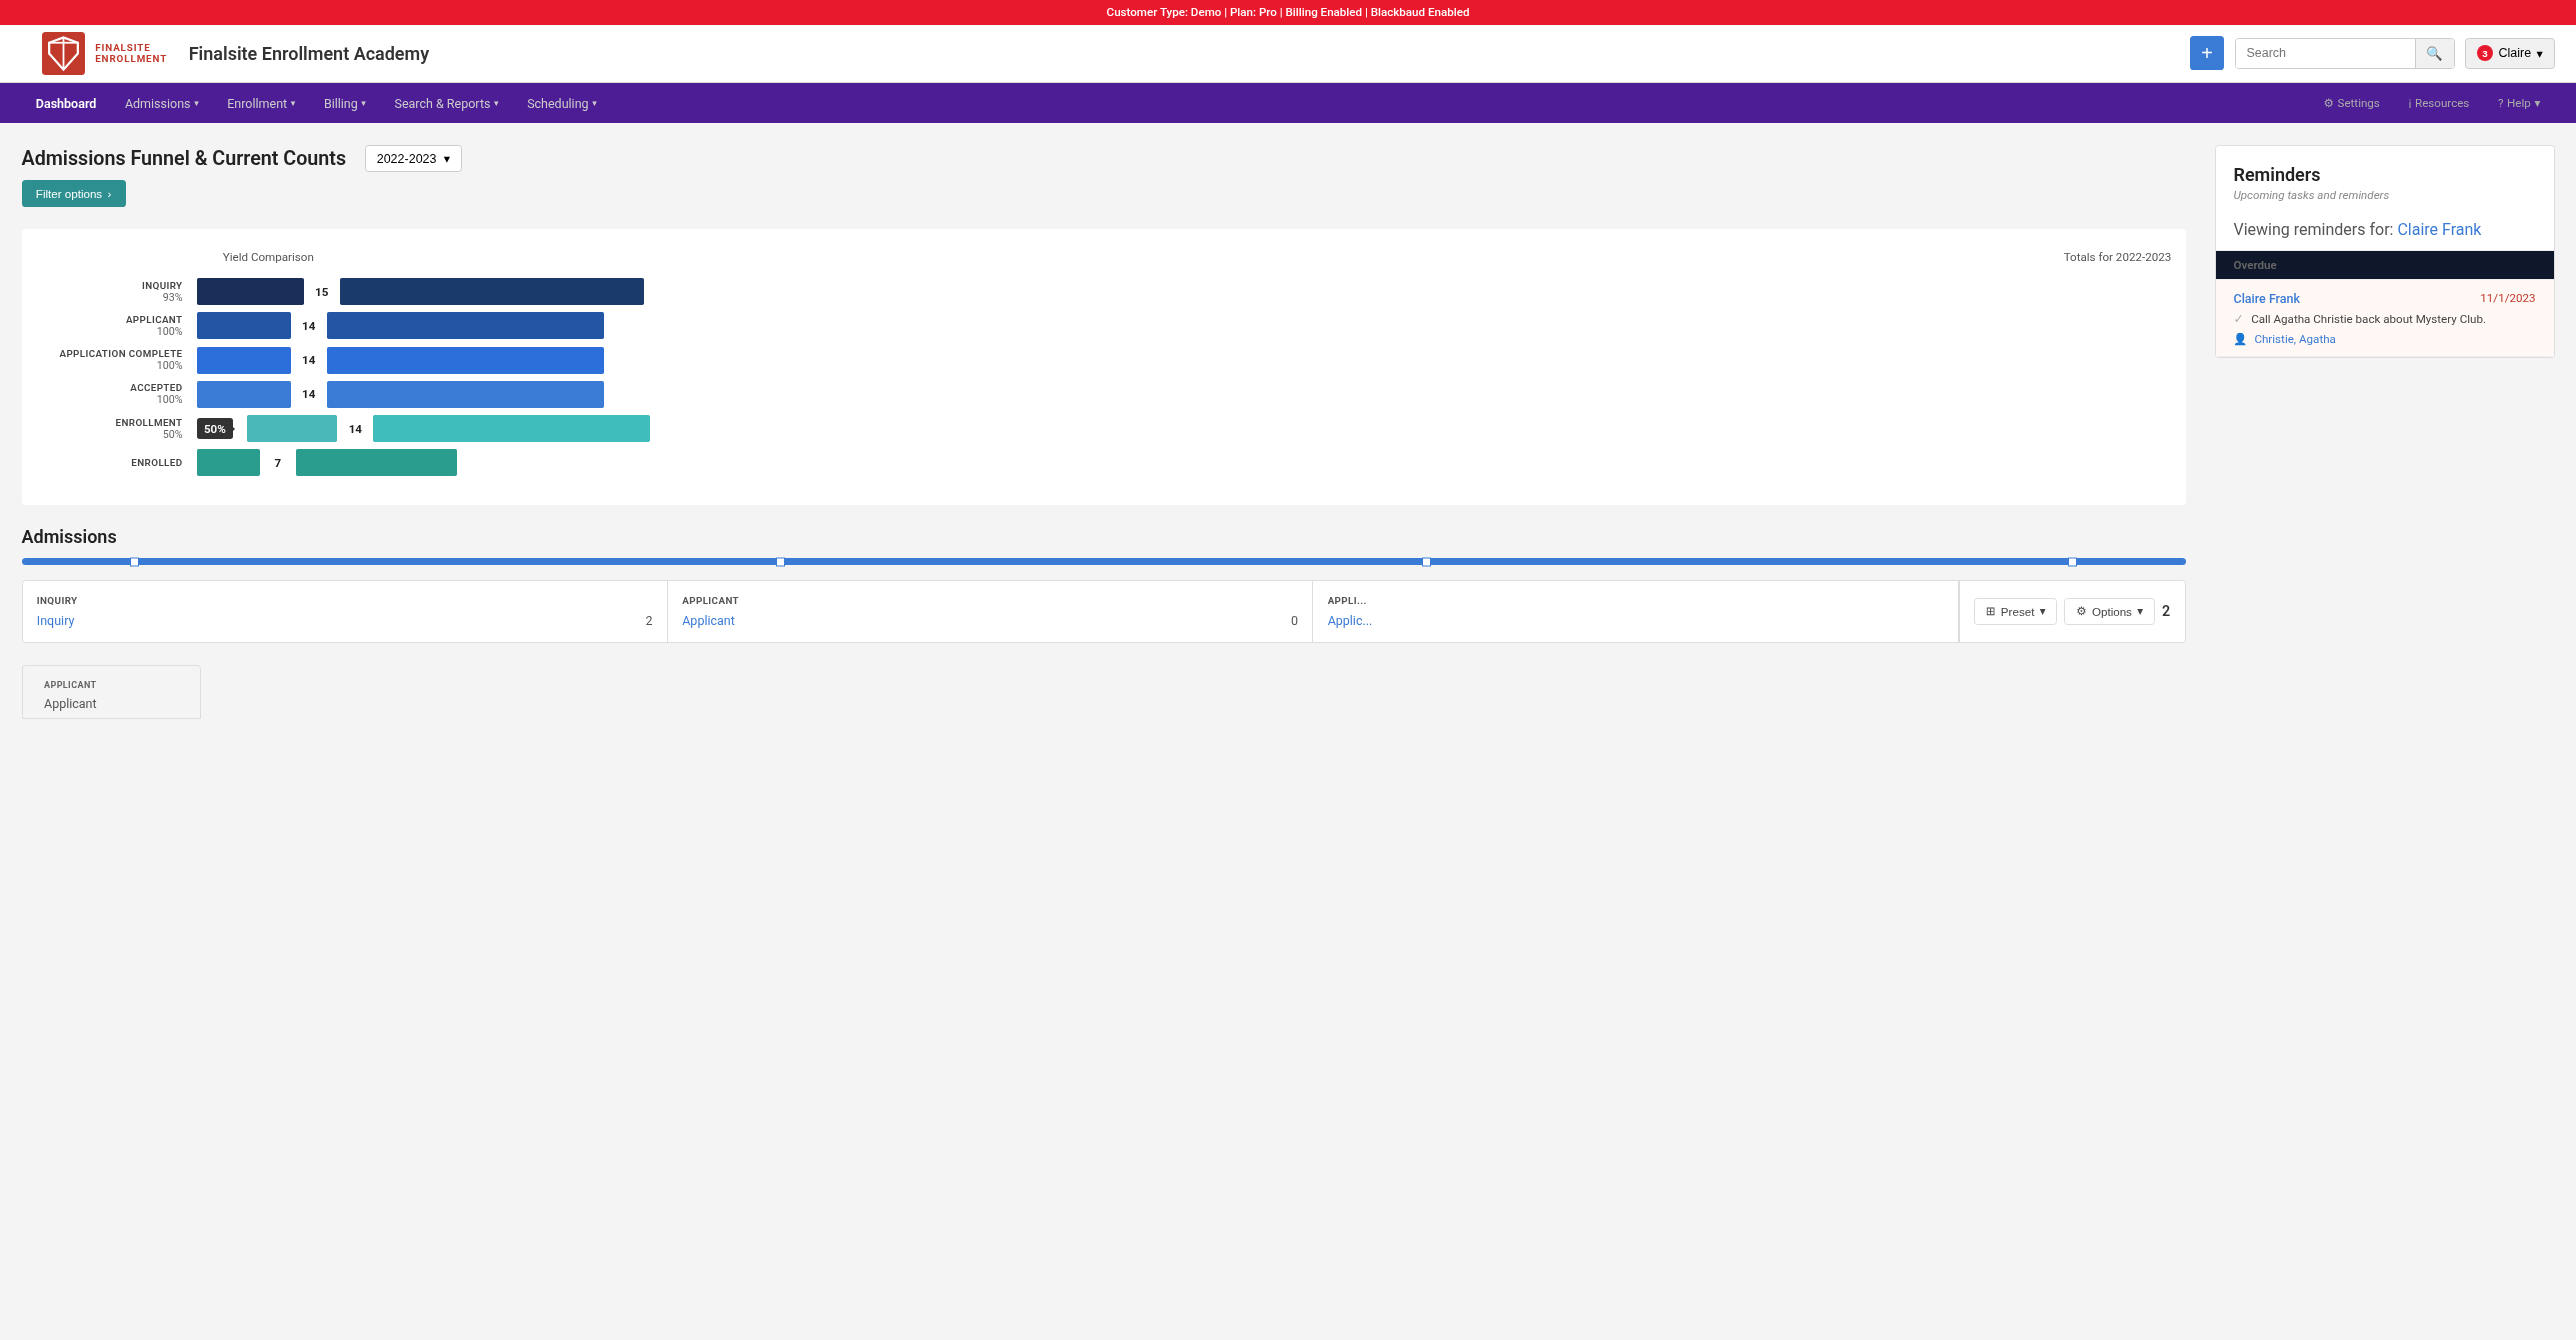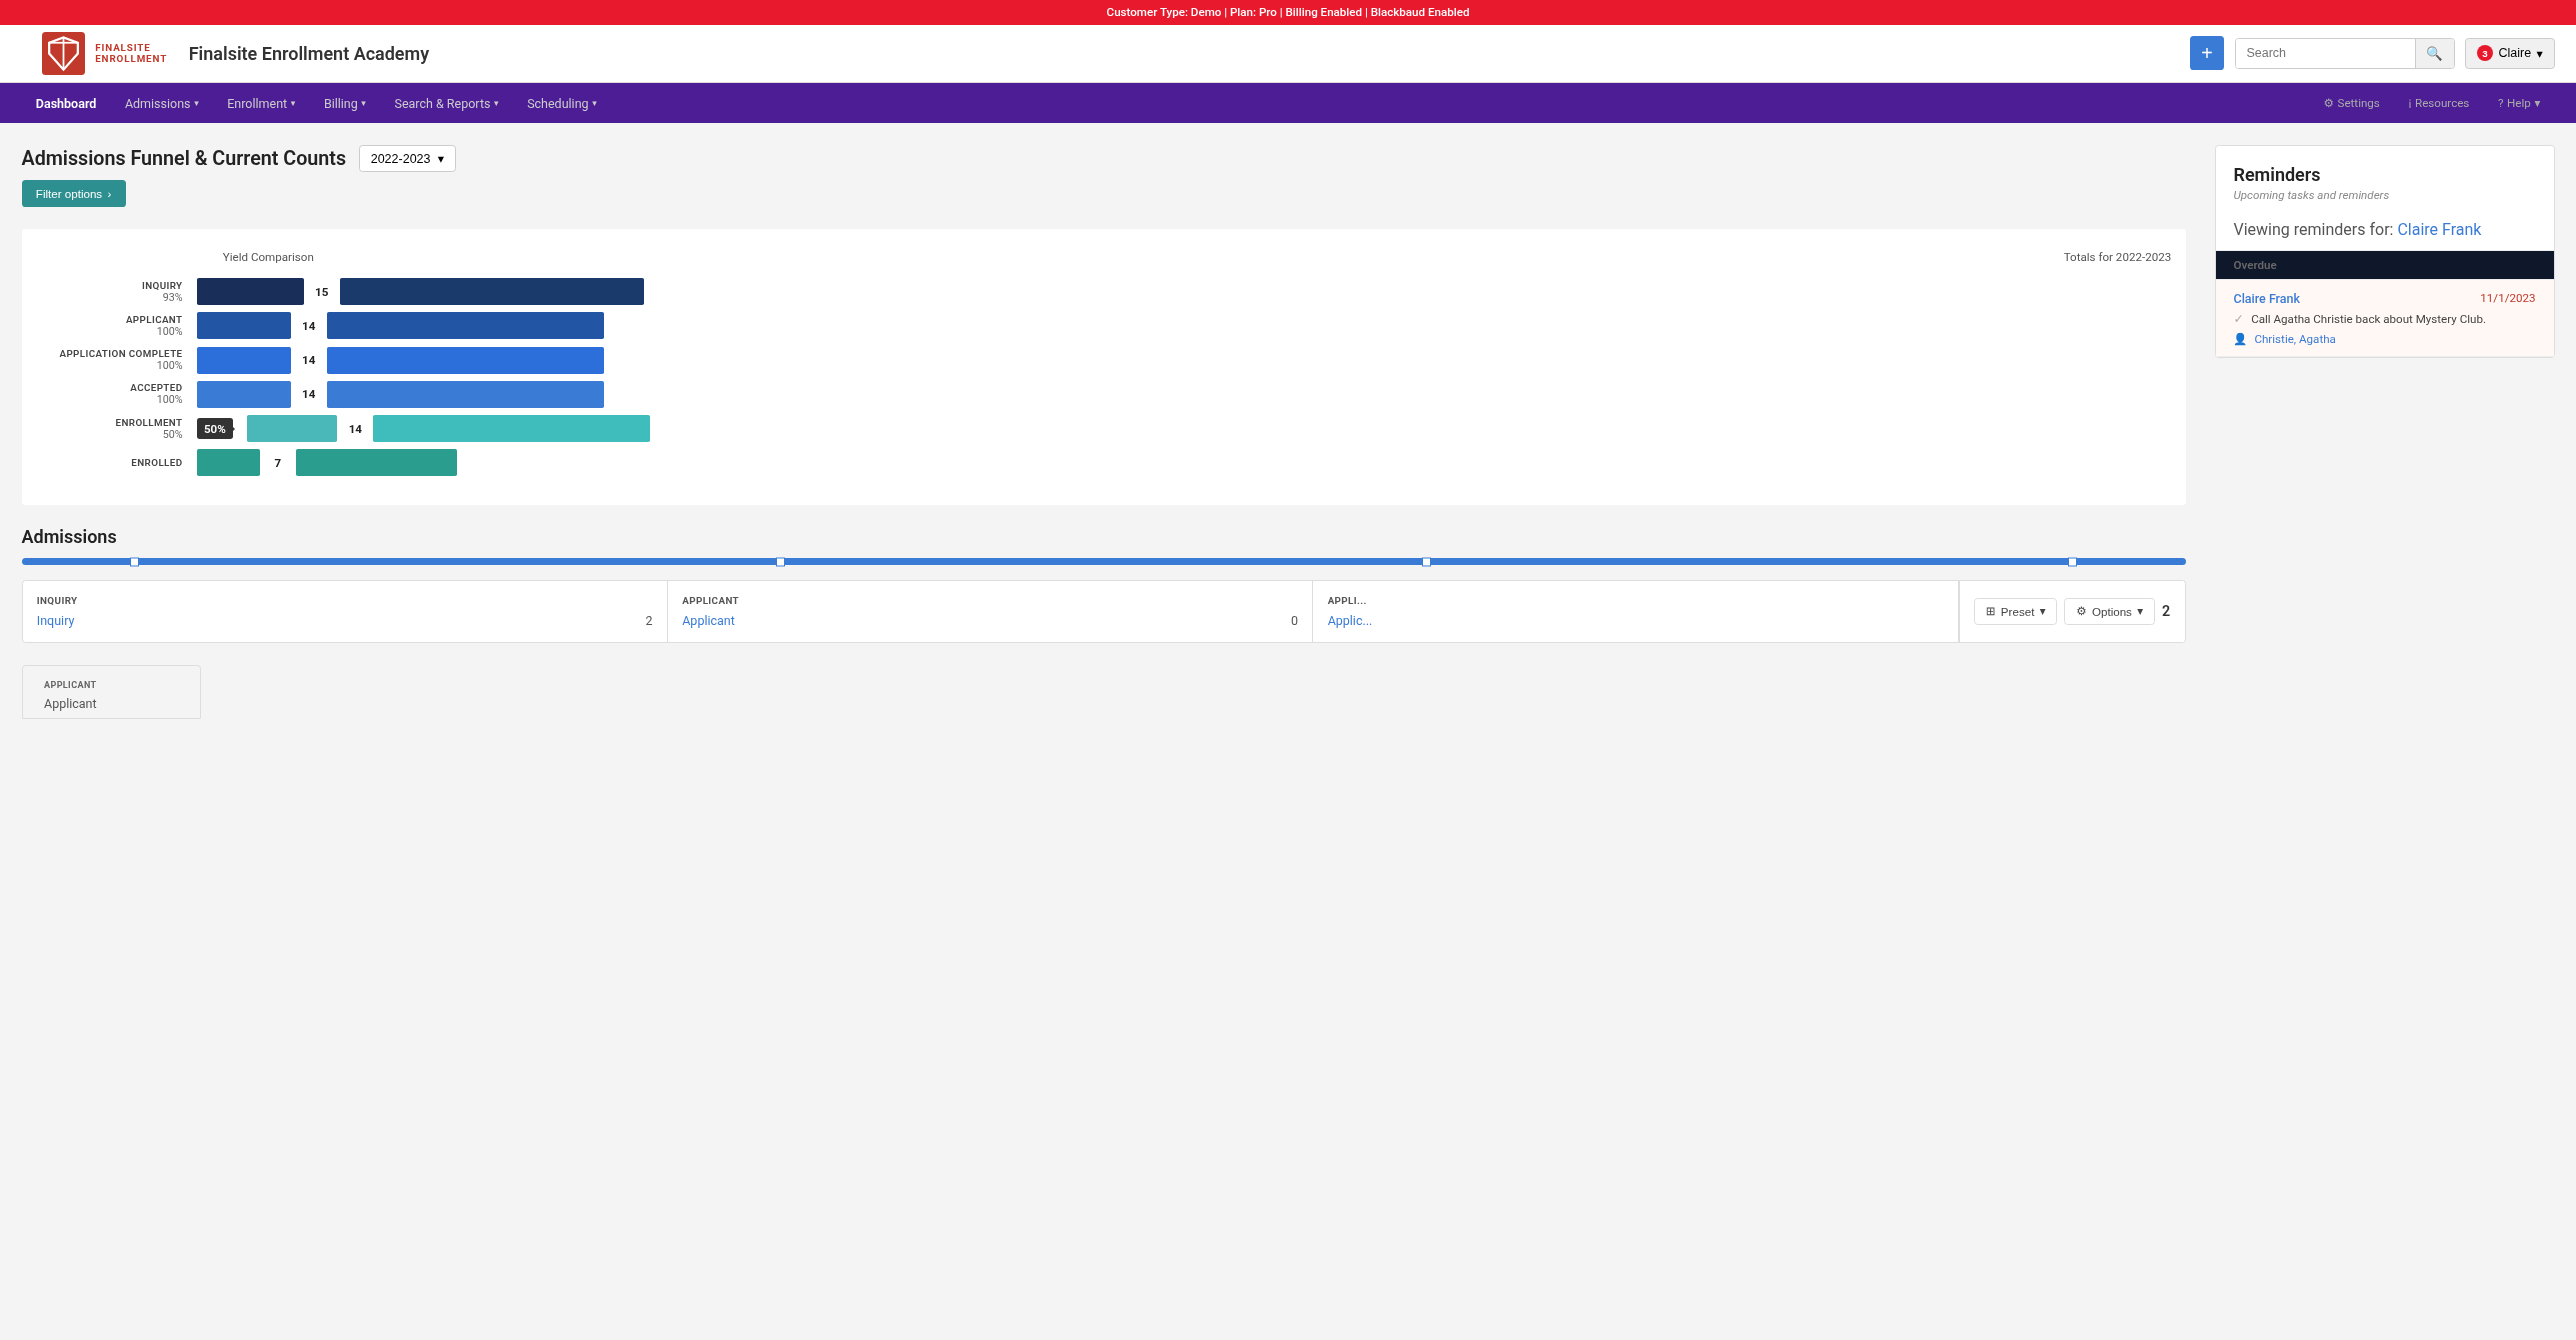"Admissions Funnel & Current Counts" .section-header { gap: 13px -> 19px }
